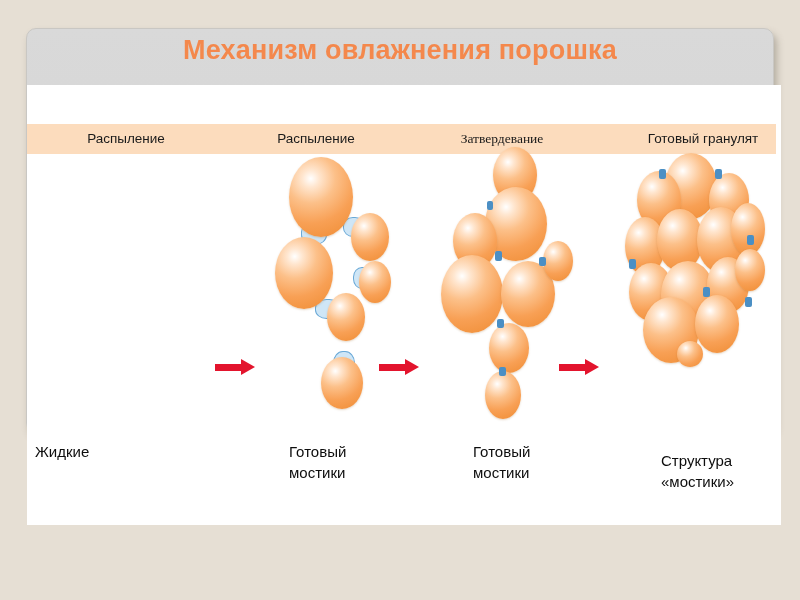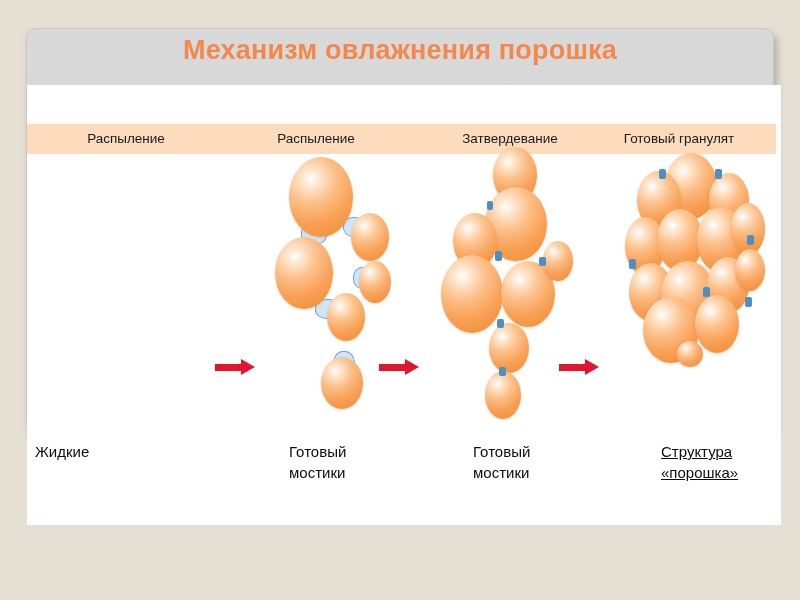"Затвердевание" .band-cell.c2 { font-family: none -> Liberation Serif, serif; left: 390px -> 382px }
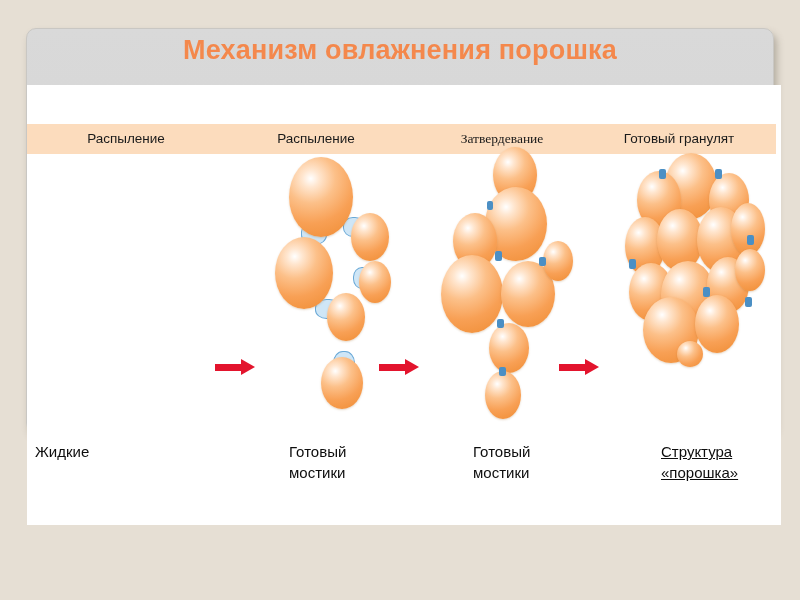"Готовый гранулят" .band-cell.c3 { left: 560px -> 584px }
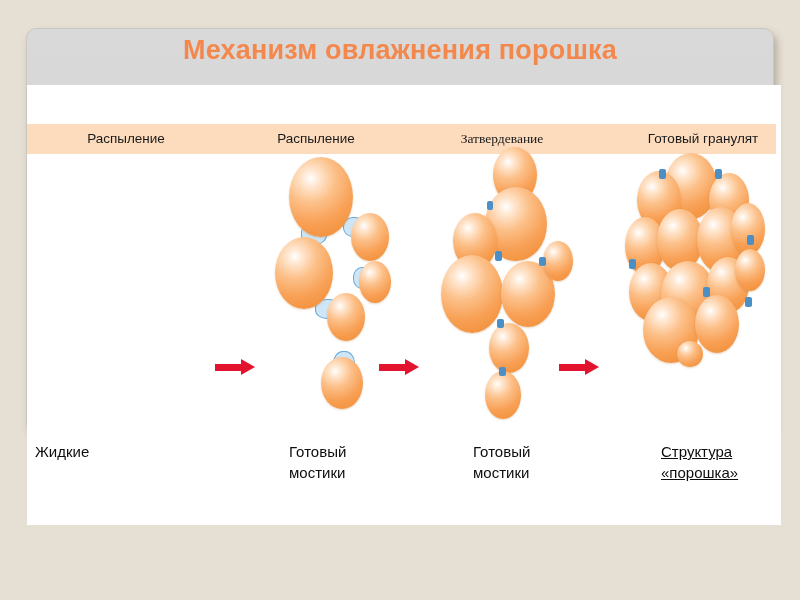"Структура" div.caption { text-decoration: underline -> none; top: 356px -> 365px }
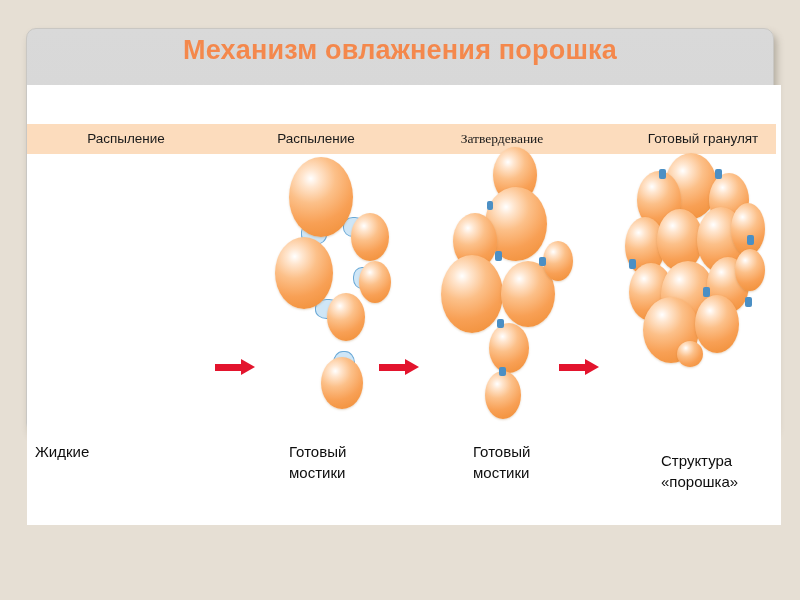"«порошка»" div { text: порошка -> мостики }
